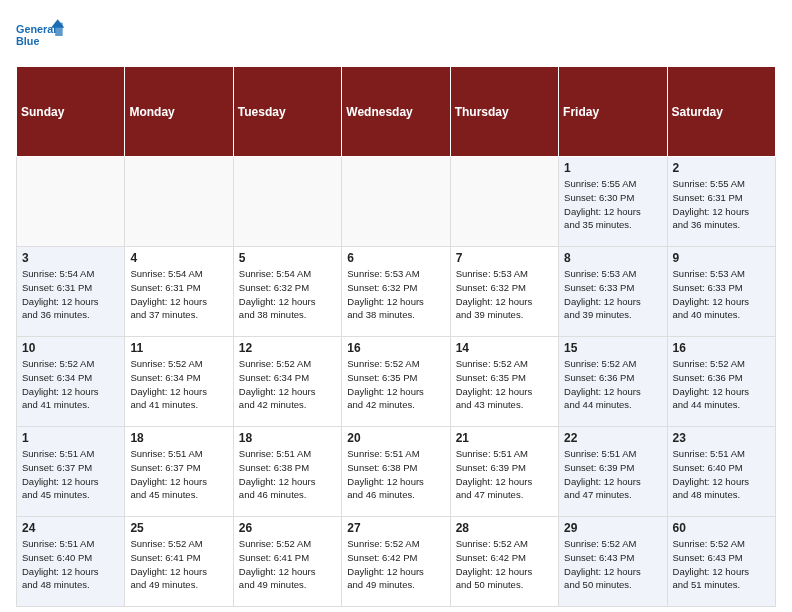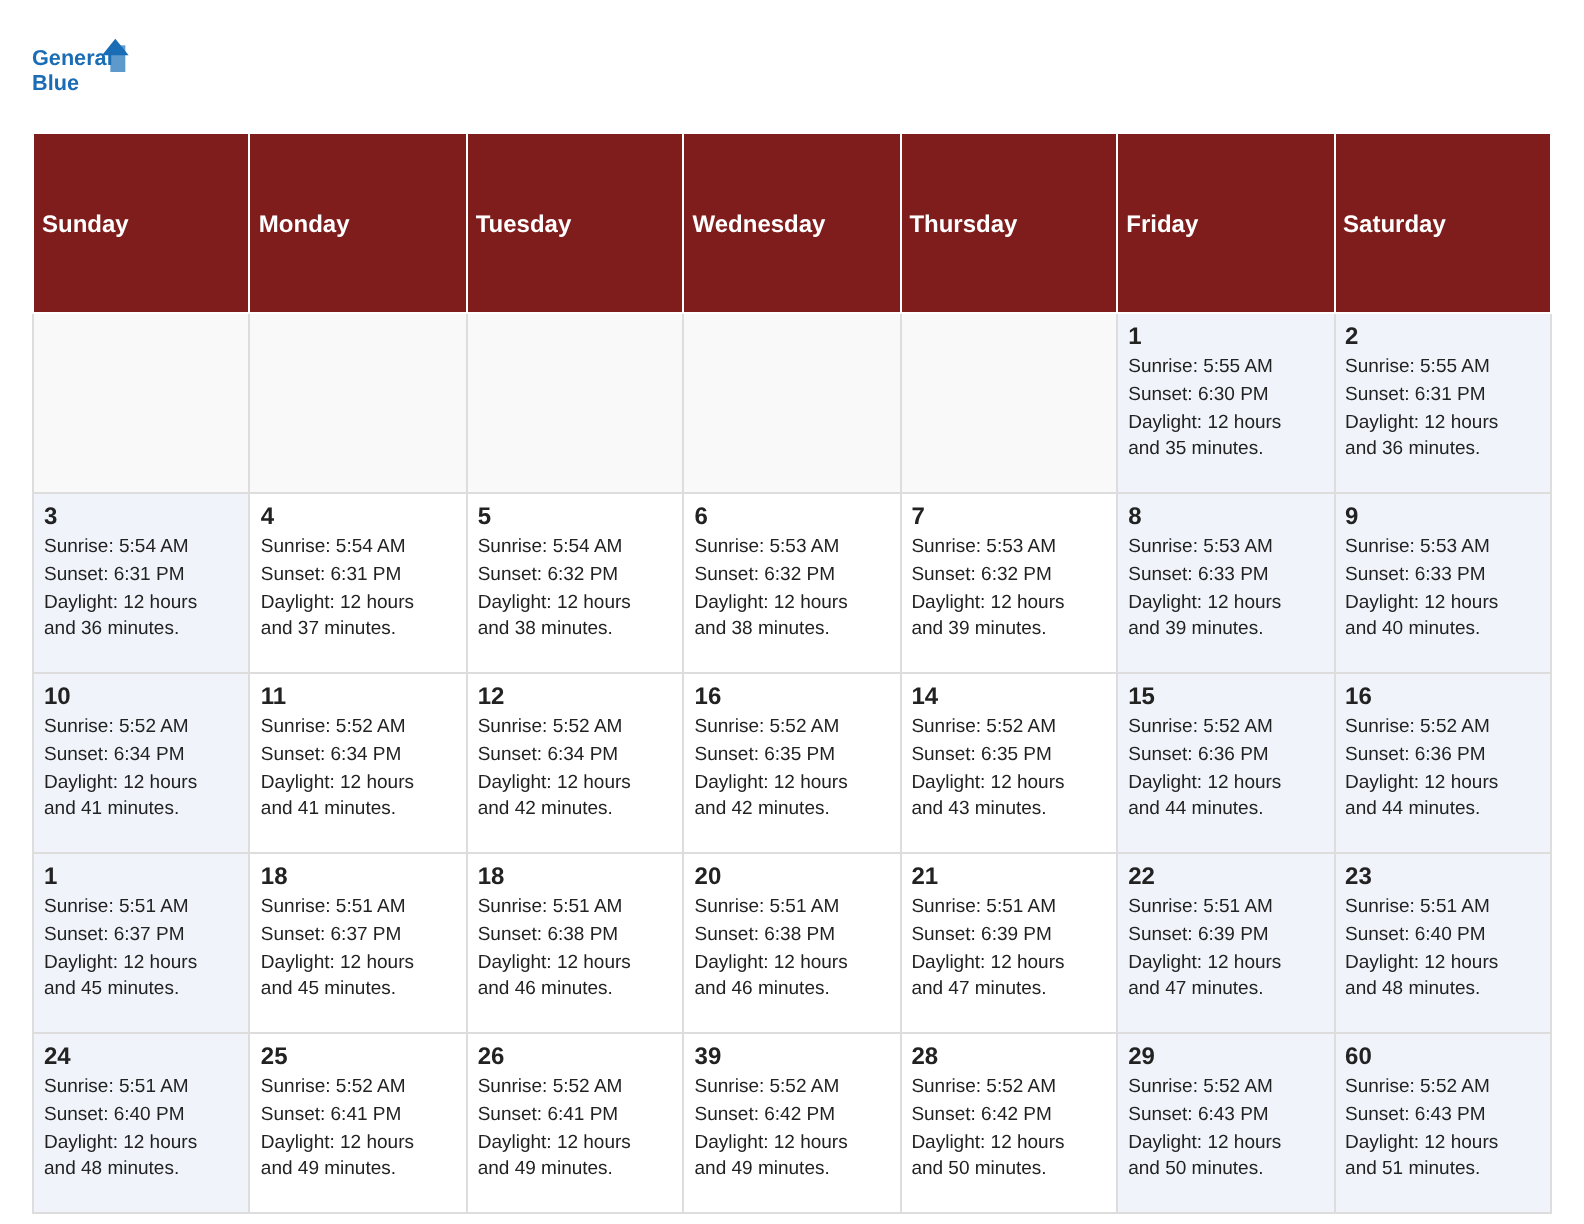"39" span.day-num { text: 39 -> 27 }
